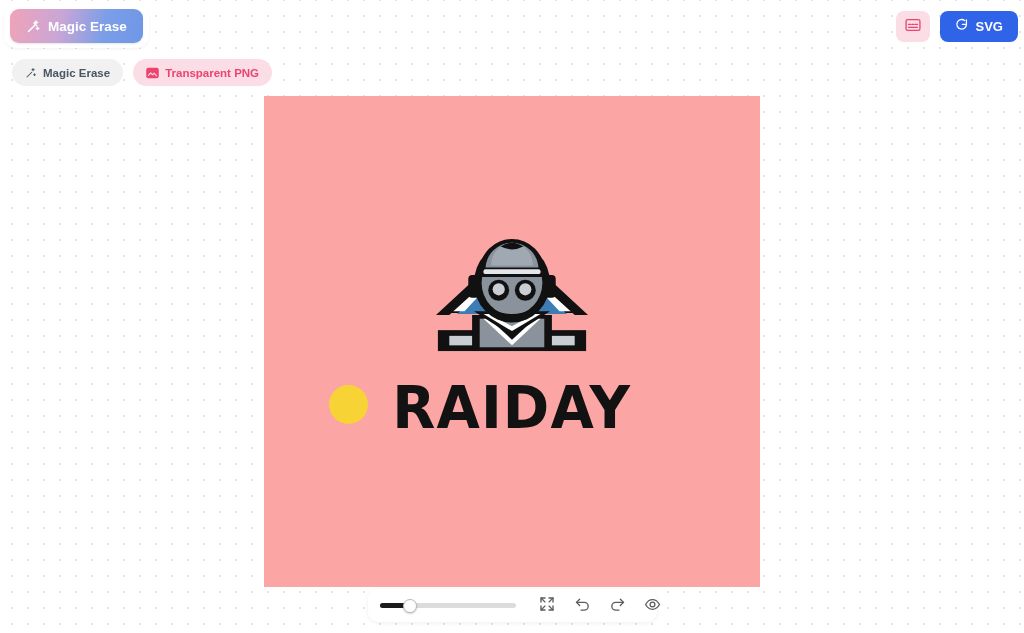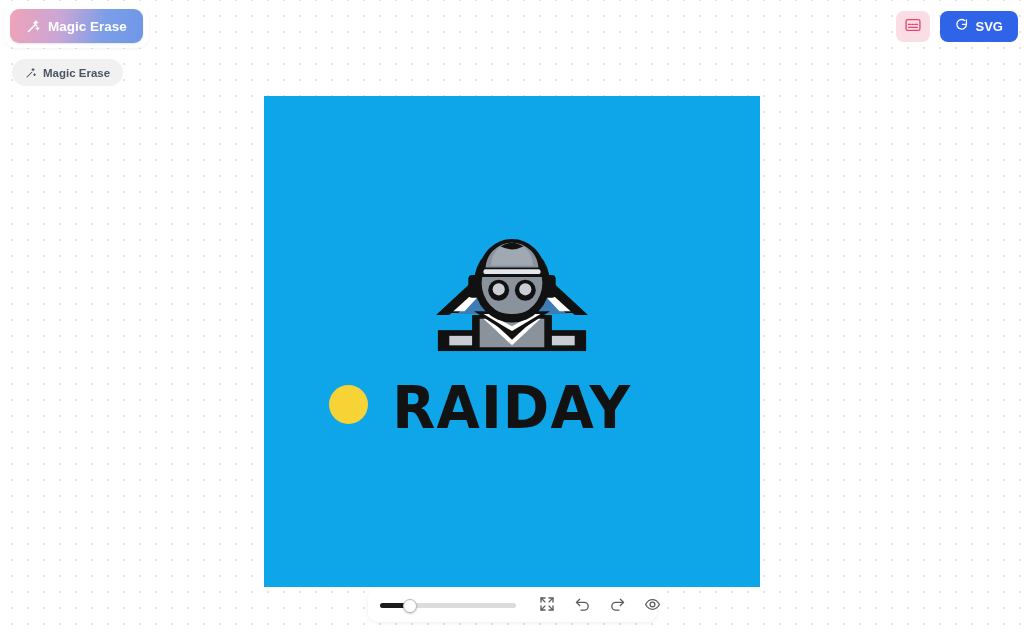"Transparent PNG" button.chip { html: none -> <button> <span> <svg> <rect></rect> <path></path> </svg> </span> <span>Transparent PNG</span> </button> }
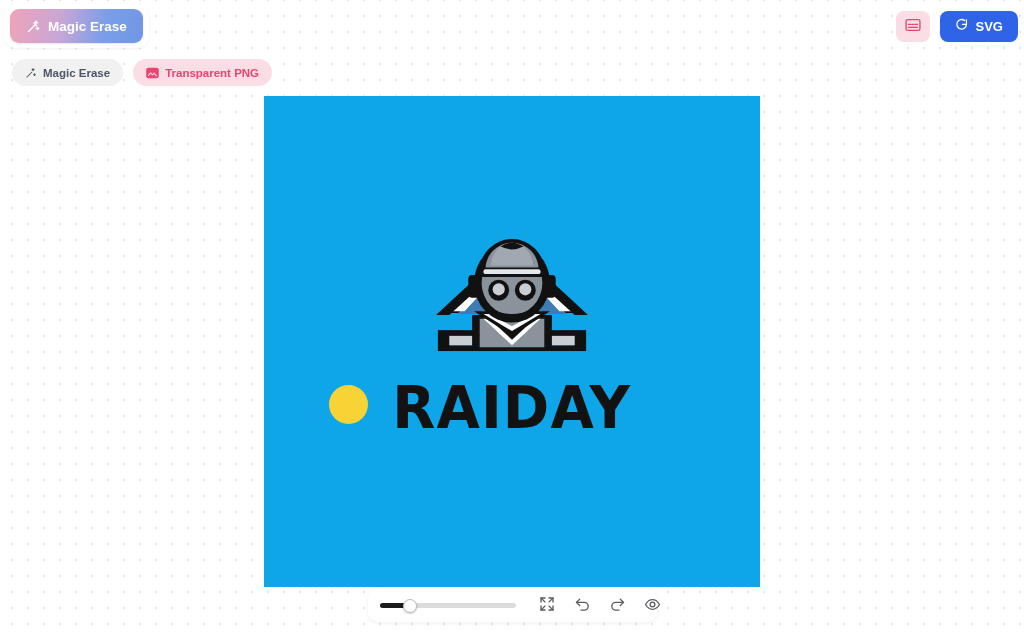"RAIDAY" .canvas { background: #0ea5e9 -> #fca5a5 }
